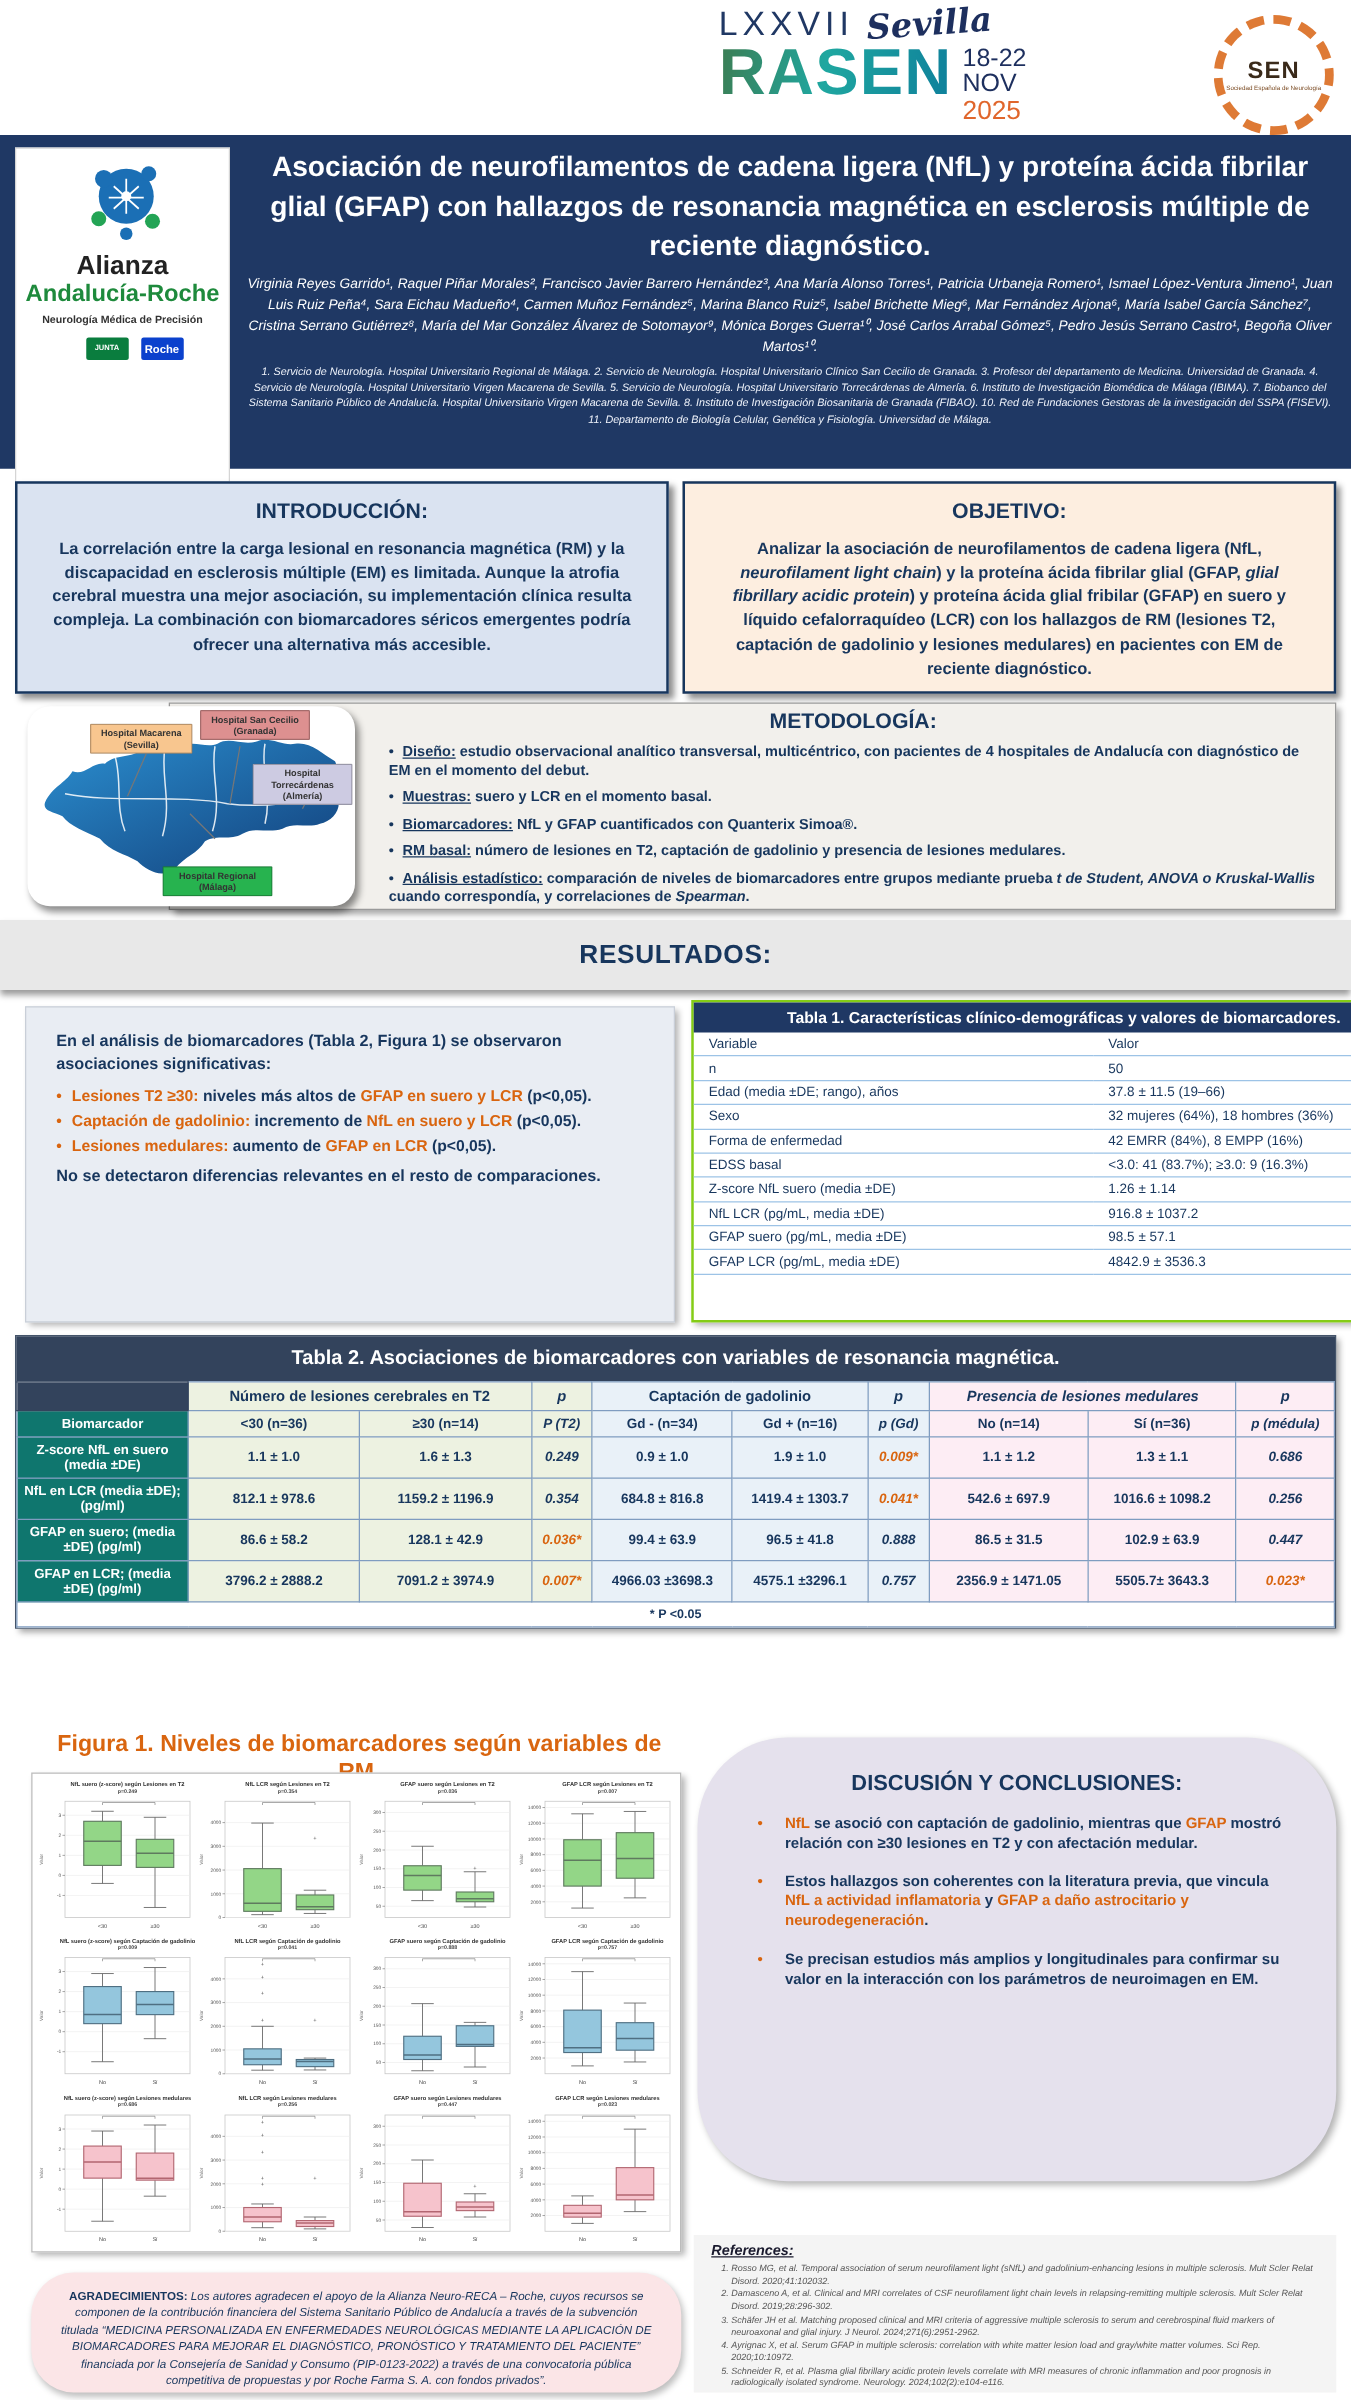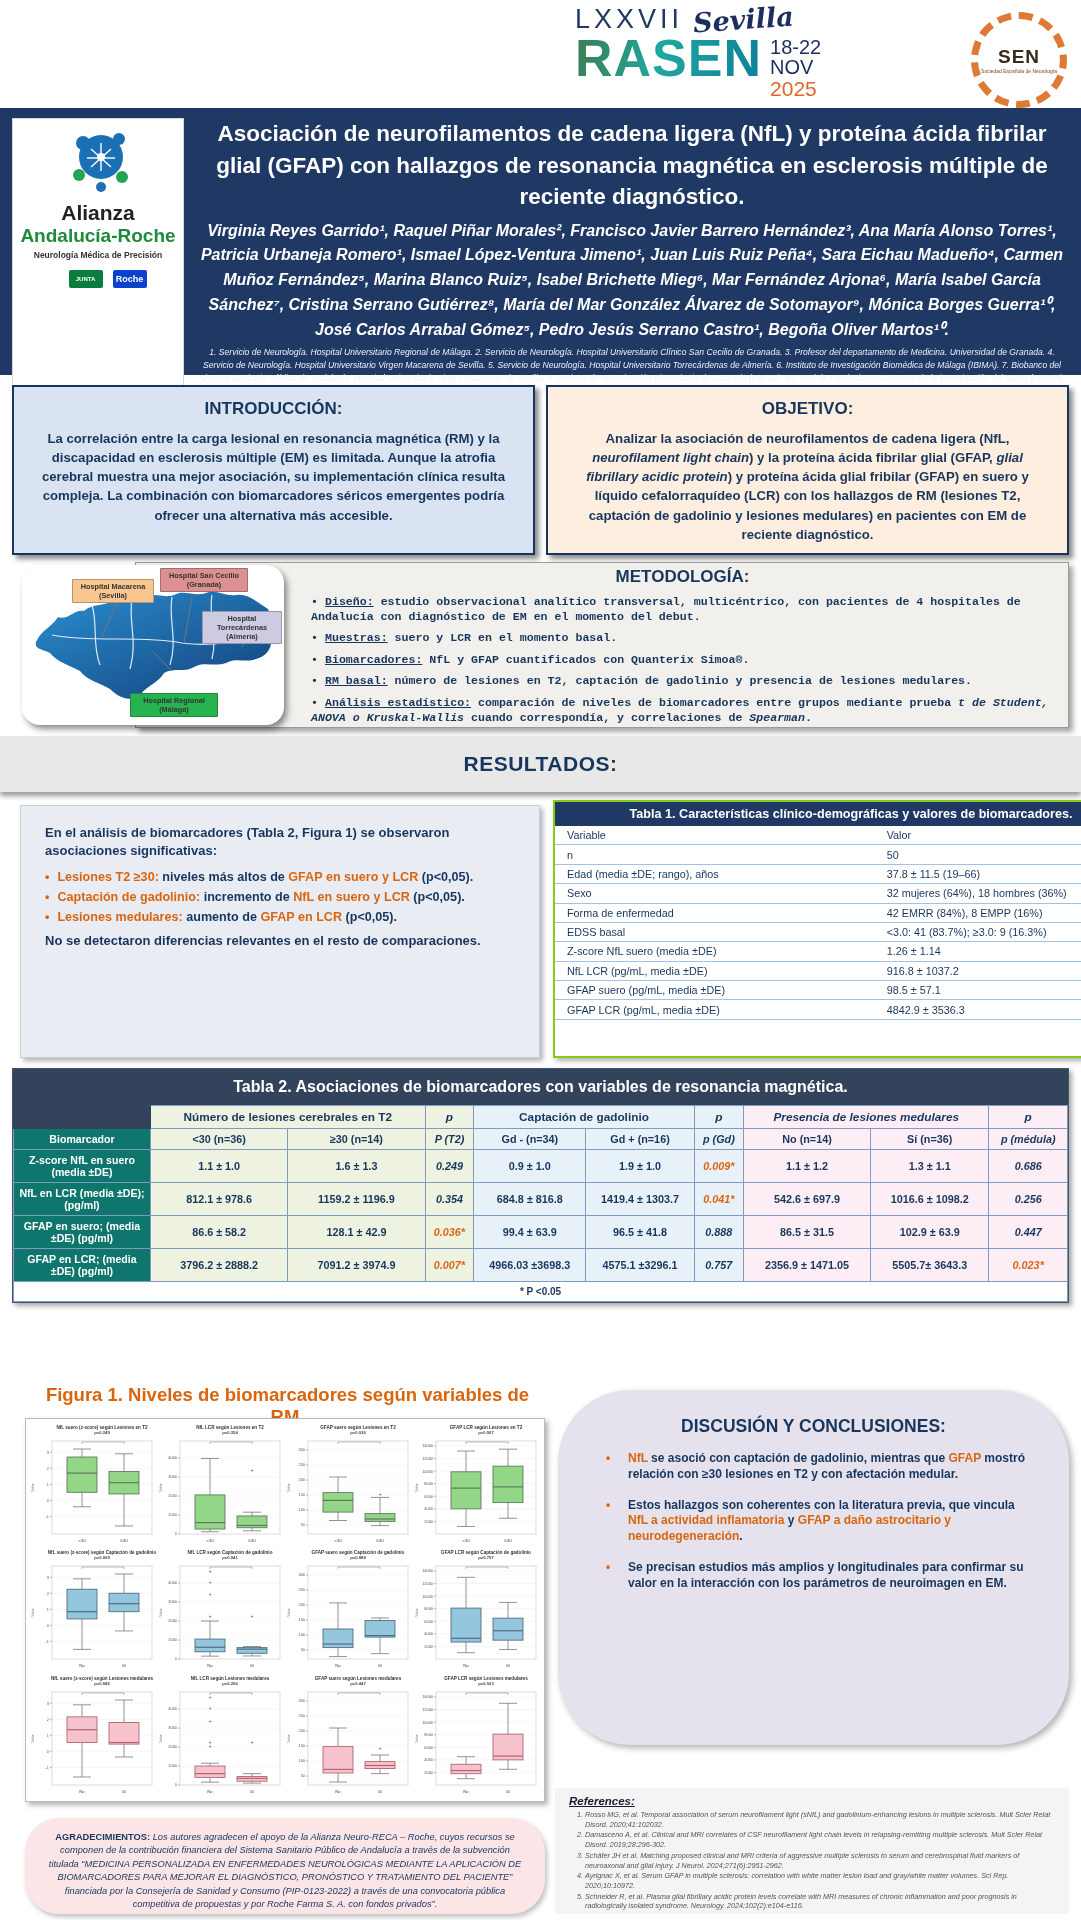"Virginia Reyes Garrido¹, Raquel Piñar" .authors { font-size: 16px -> 11px; font-weight: bold -> normal }
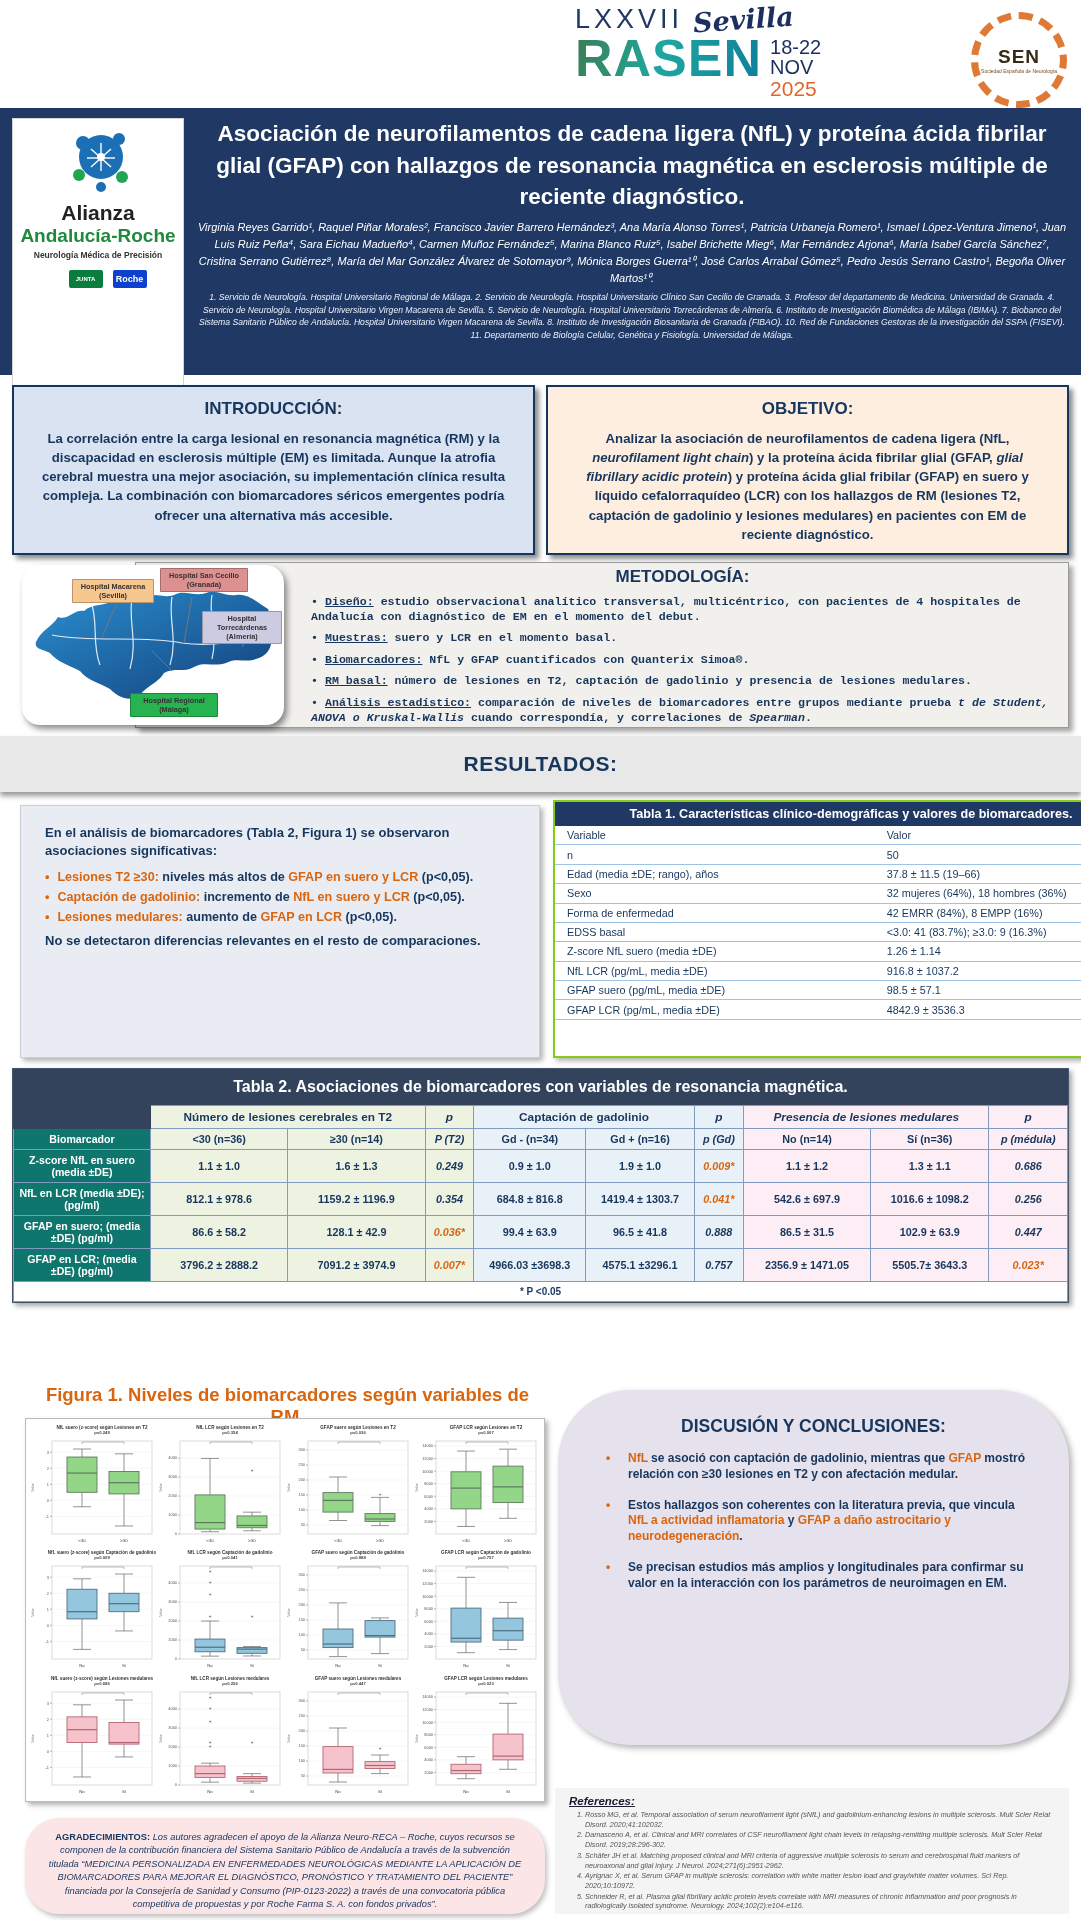"Diseño: estudio observacional analítico" .met ul { font-family: Liberation Mono, monospace -> none }
